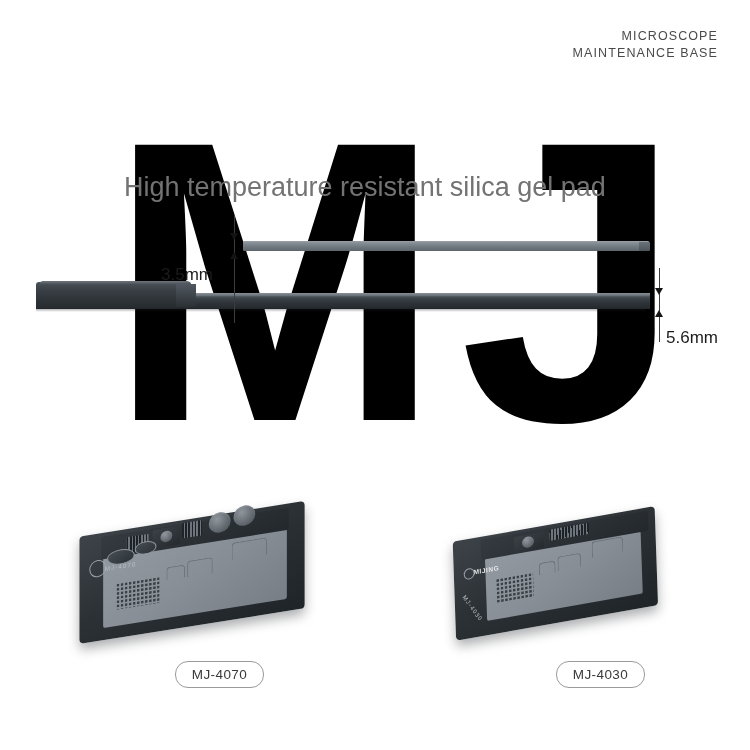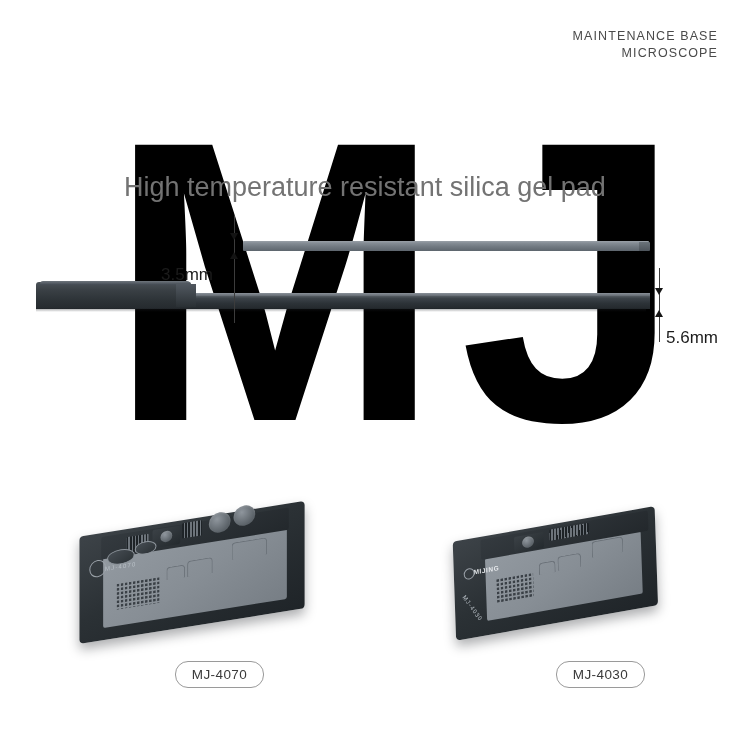"MAINTENANCE BASE" div { order: before "MICROSCOPE" -> after "MICROSCOPE" }
